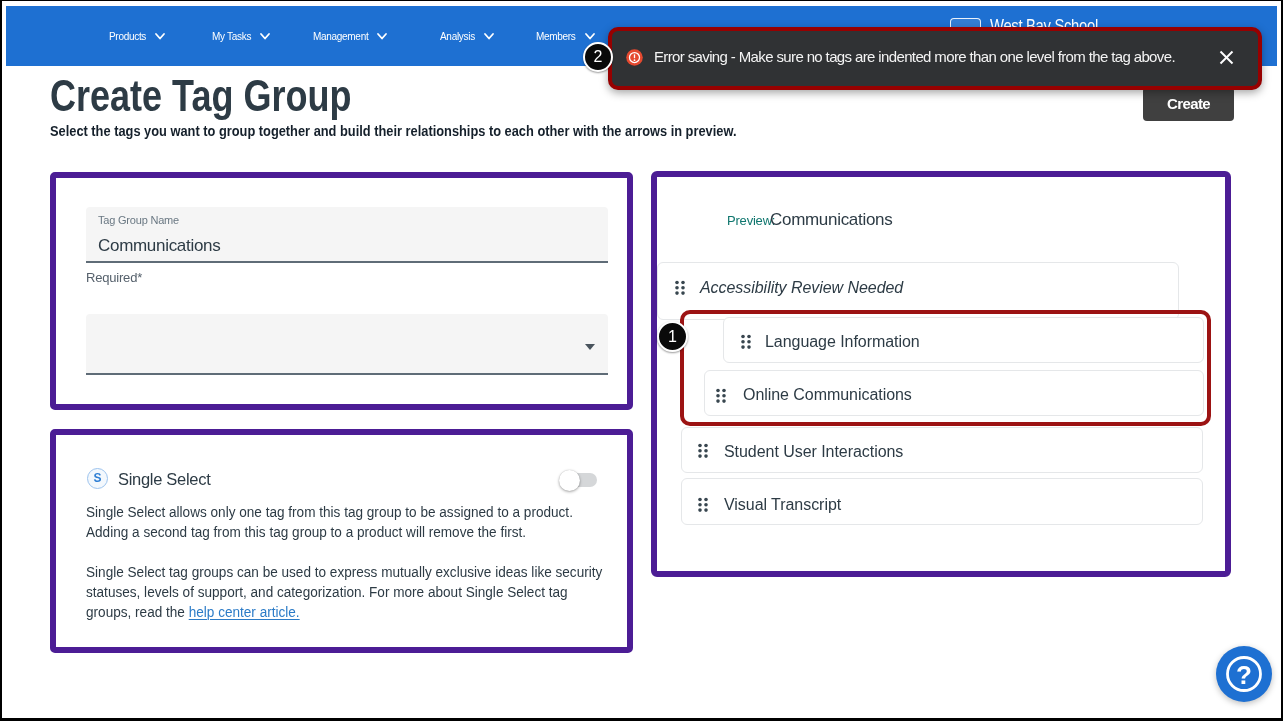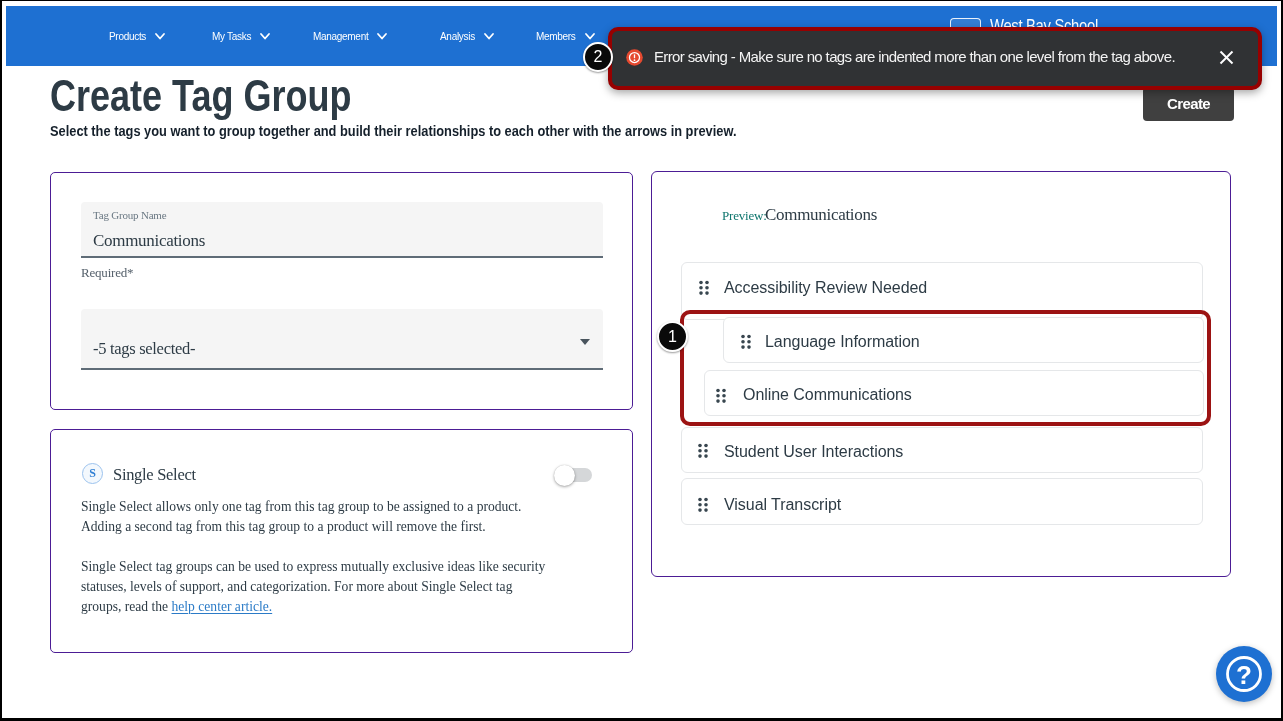"Tag Group Name" .card { border: 1px solid #4c1d95 -> 6px solid #4c1d95; font-family: Liberation Serif, serif -> none }
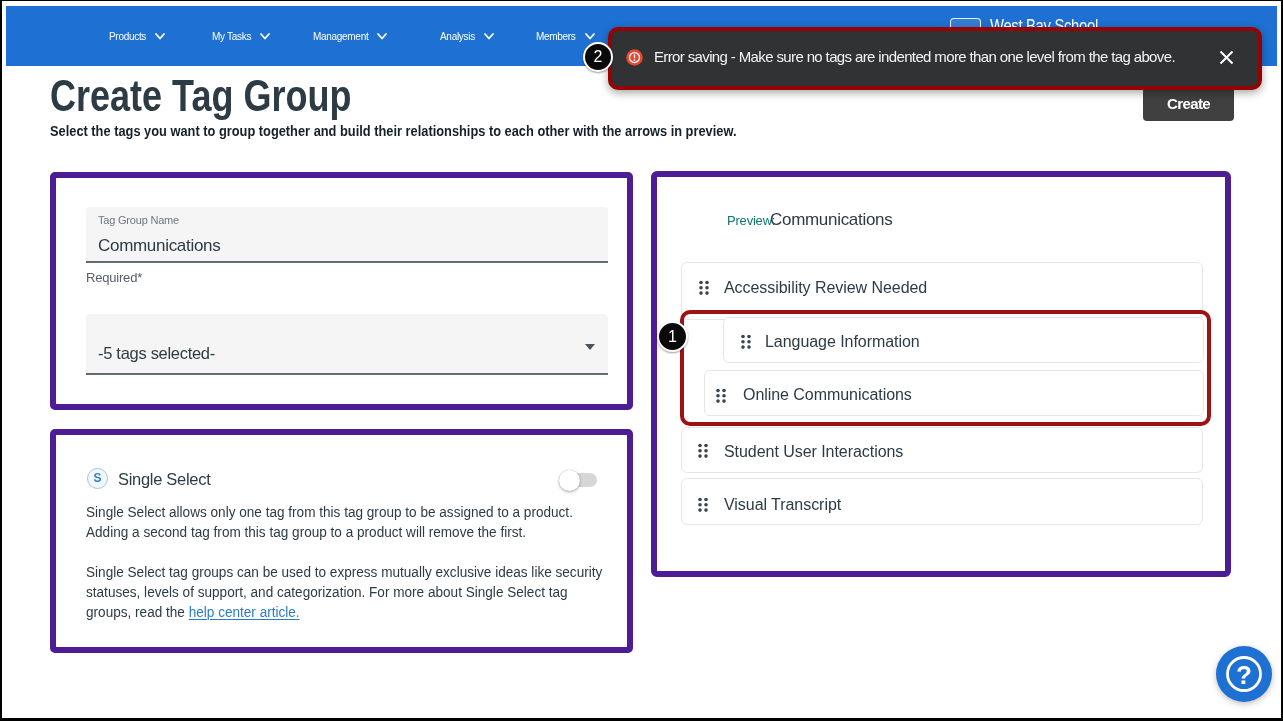"Accessibility Review Needed" div.tagrow { font-style: none -> italic; left: 681px -> 657px }
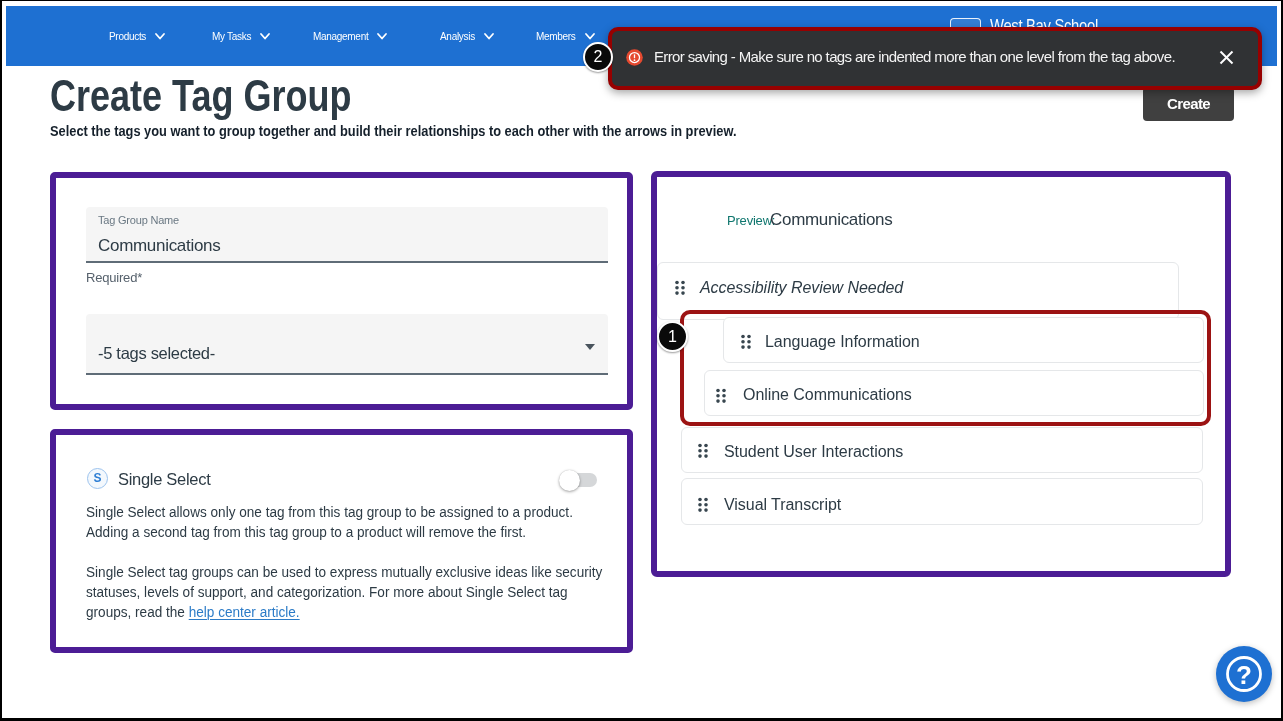"-5 tags selected-" span { html: <span>-5 tags selected-</span> -> none }
